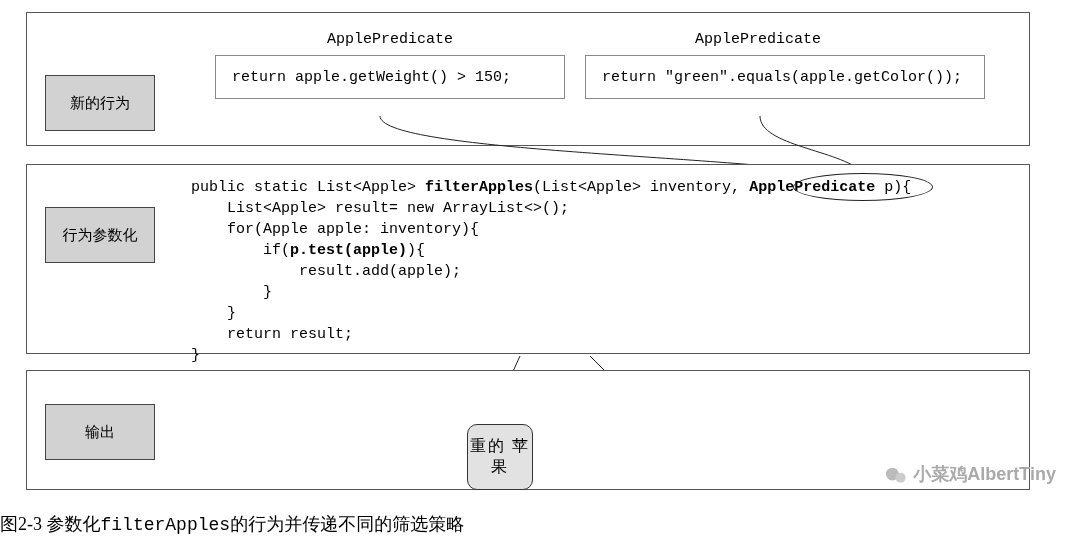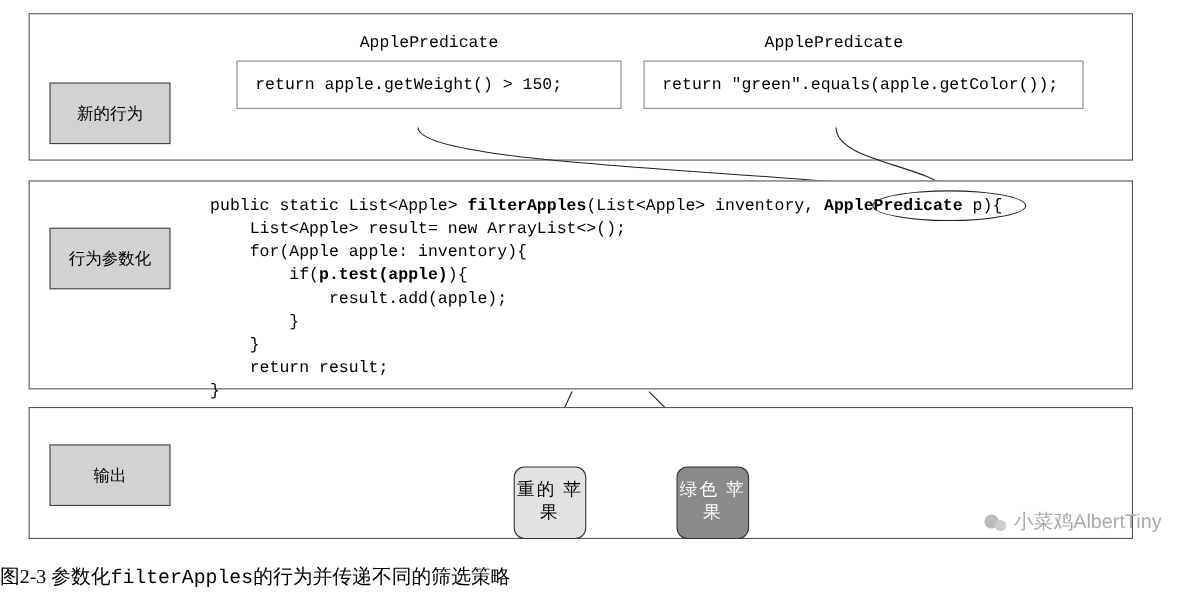"绿色 苹果" div.outbox { html: <div>绿色 苹果</div> -> none }
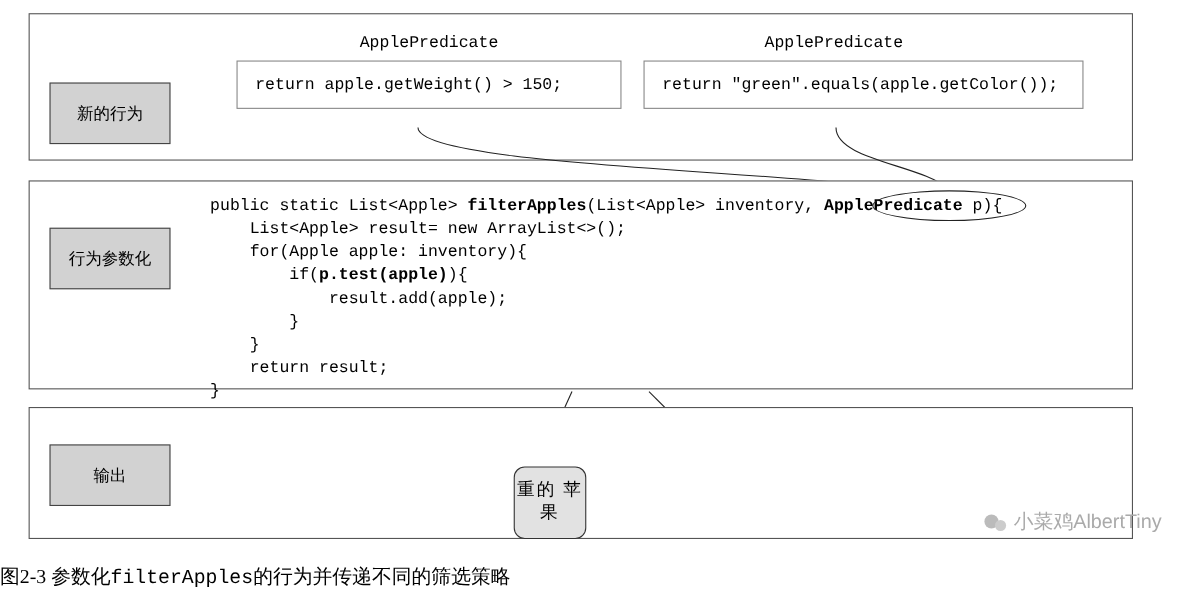"小菜鸡AlbertTiny" .watermark { font-weight: none -> bold }
